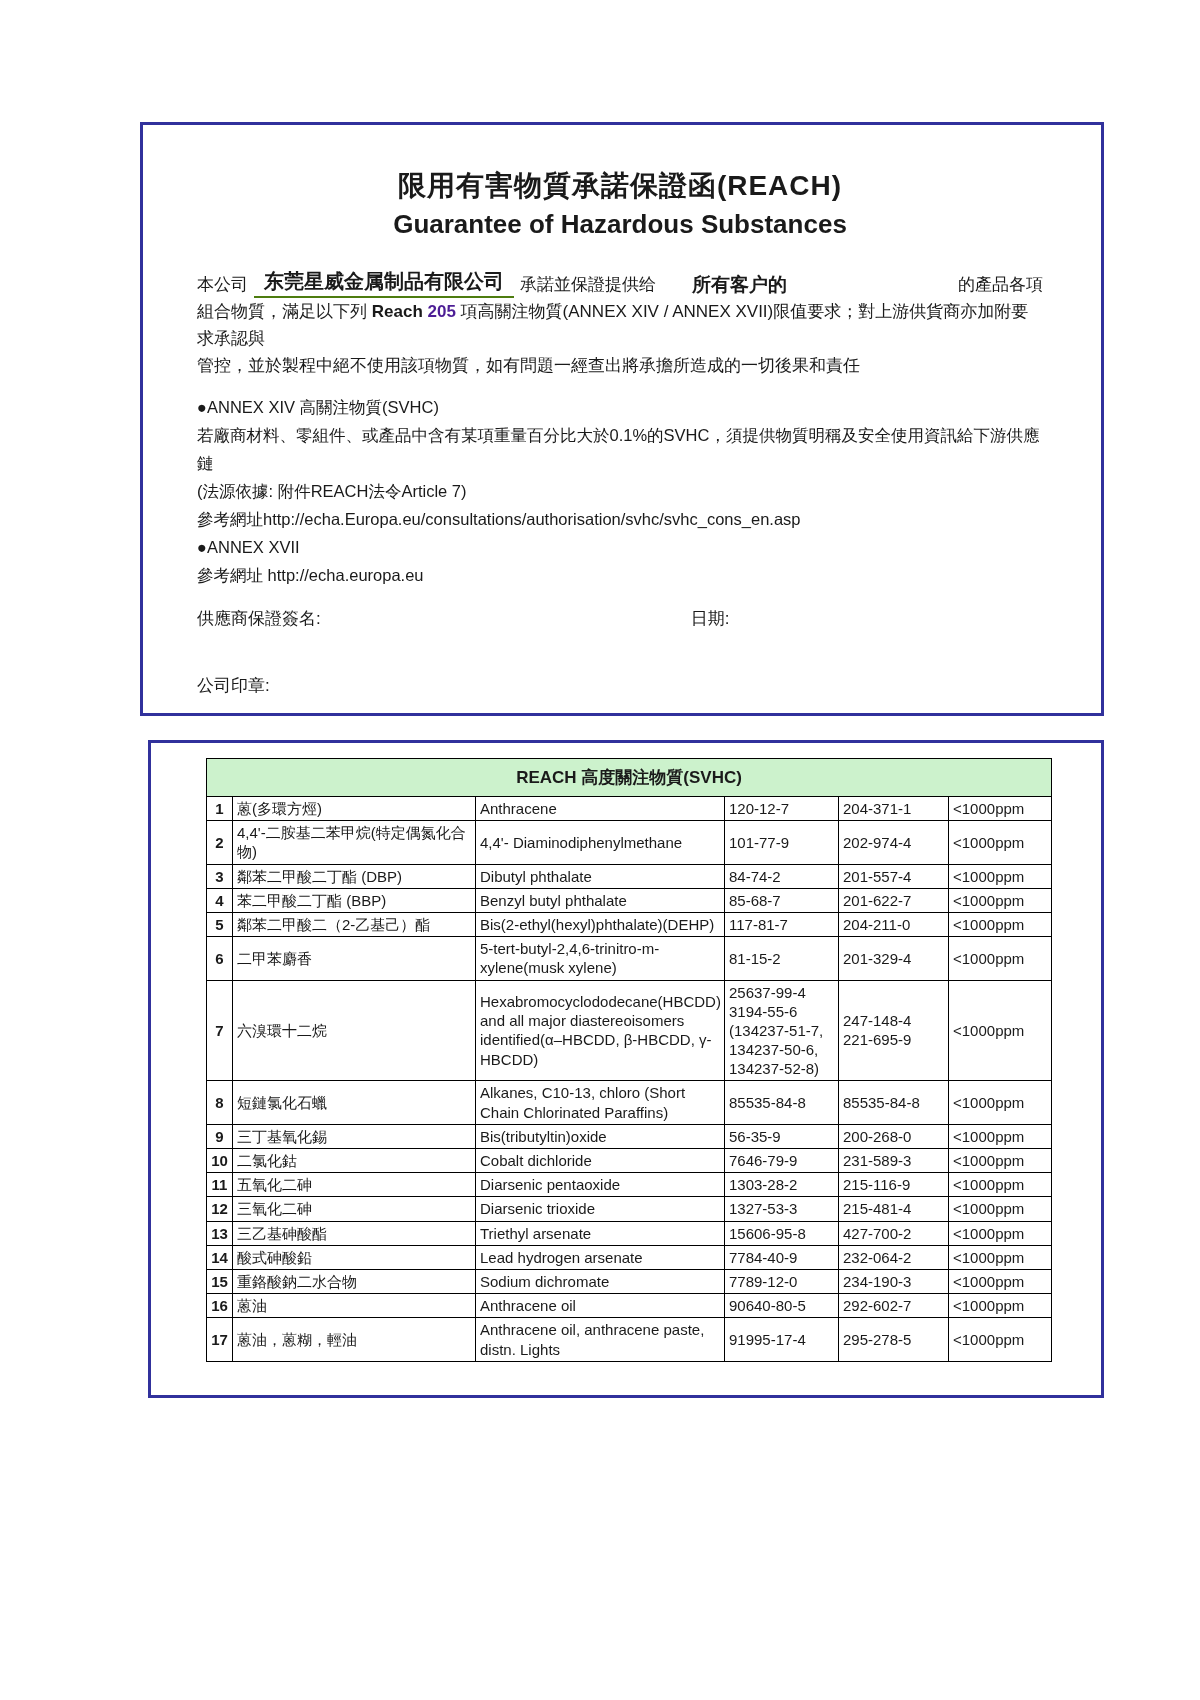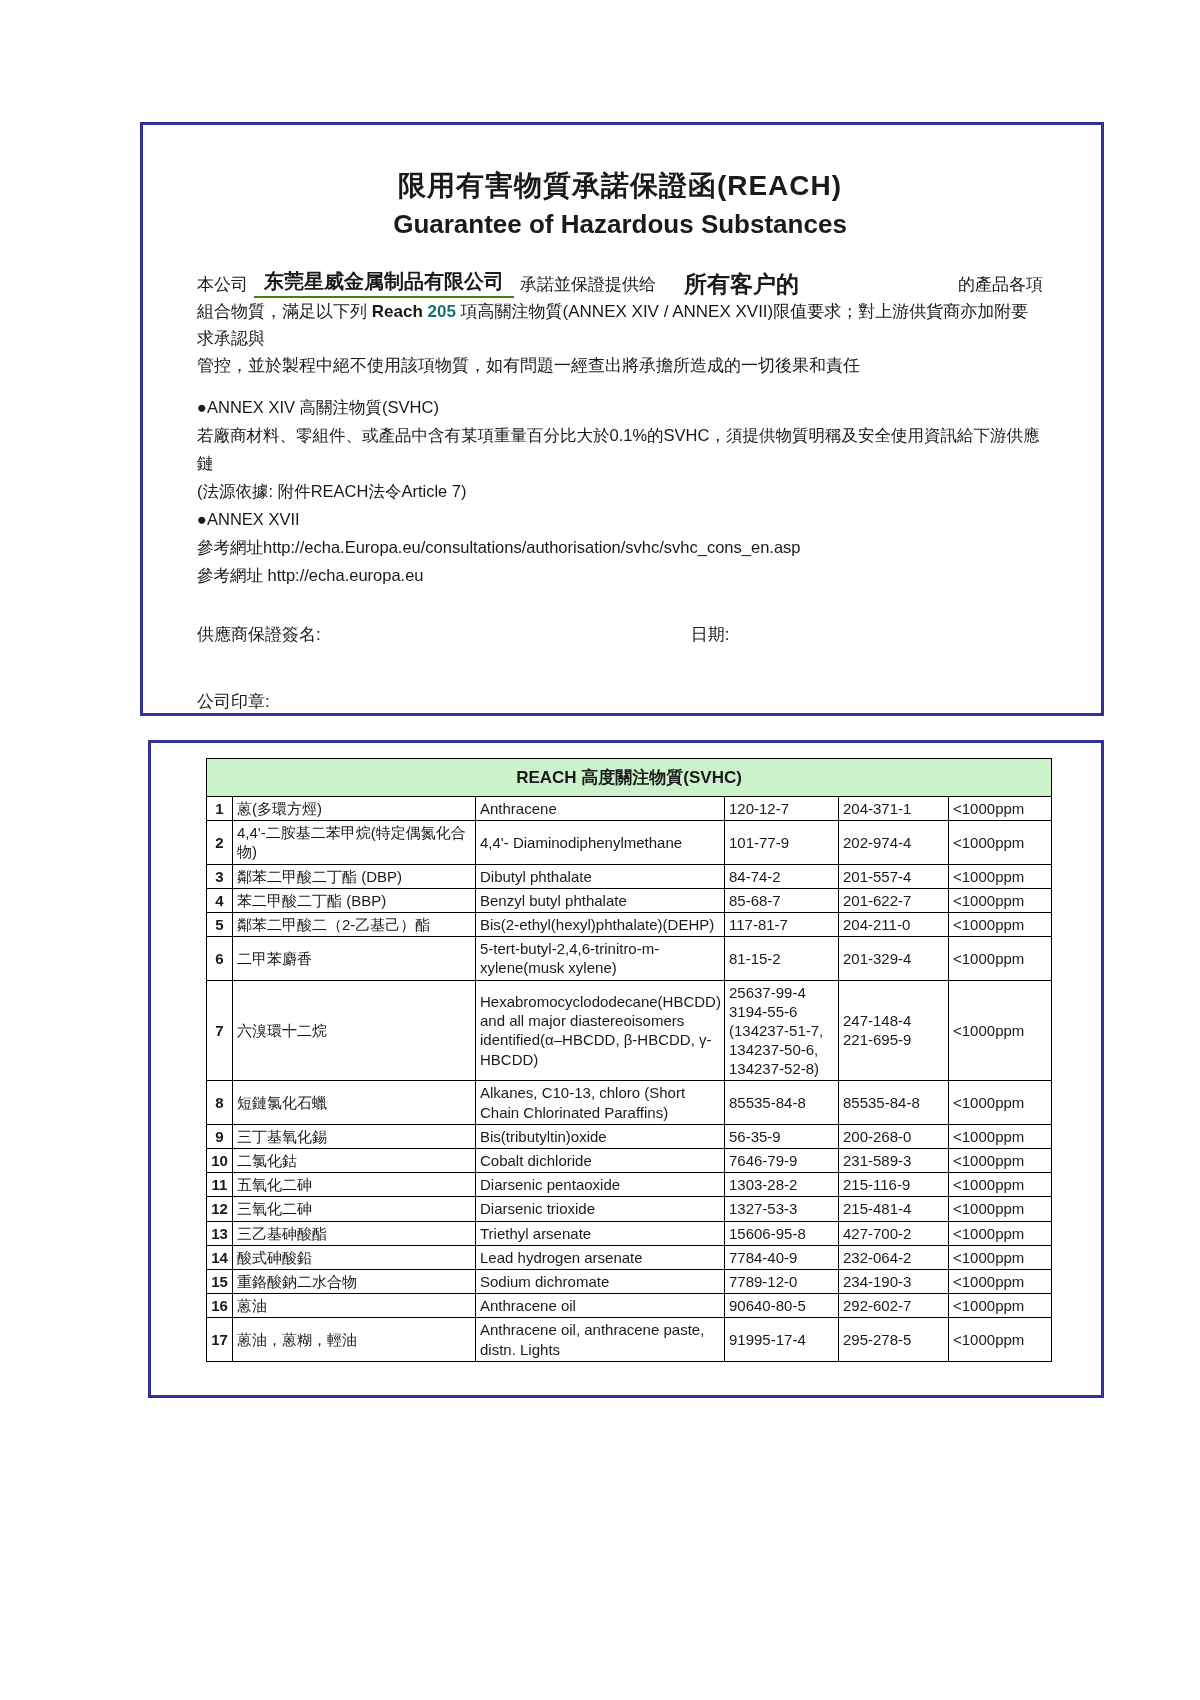"所有客户的" .customer { font-size: 23px -> 19px; margin-left: 28px -> 36px }
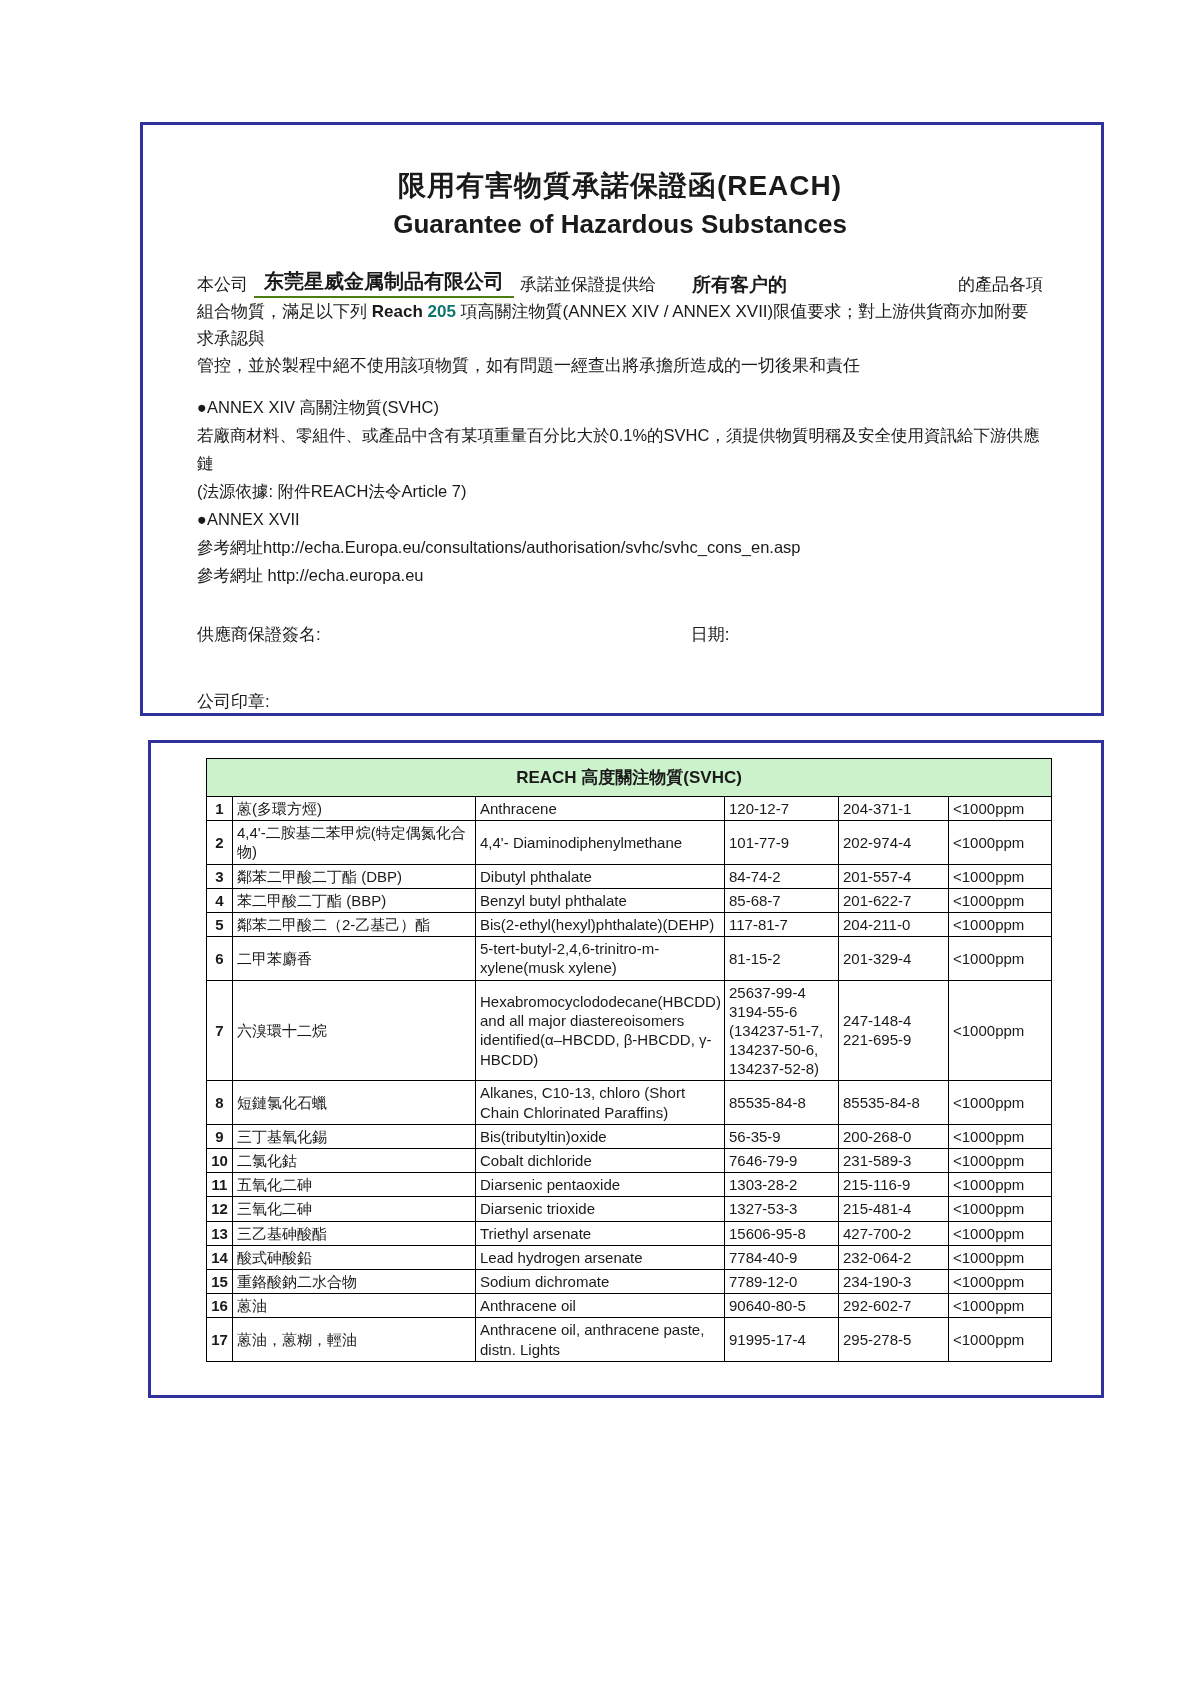"205" .reach-num { color: #0f766e -> #4c1d95 }
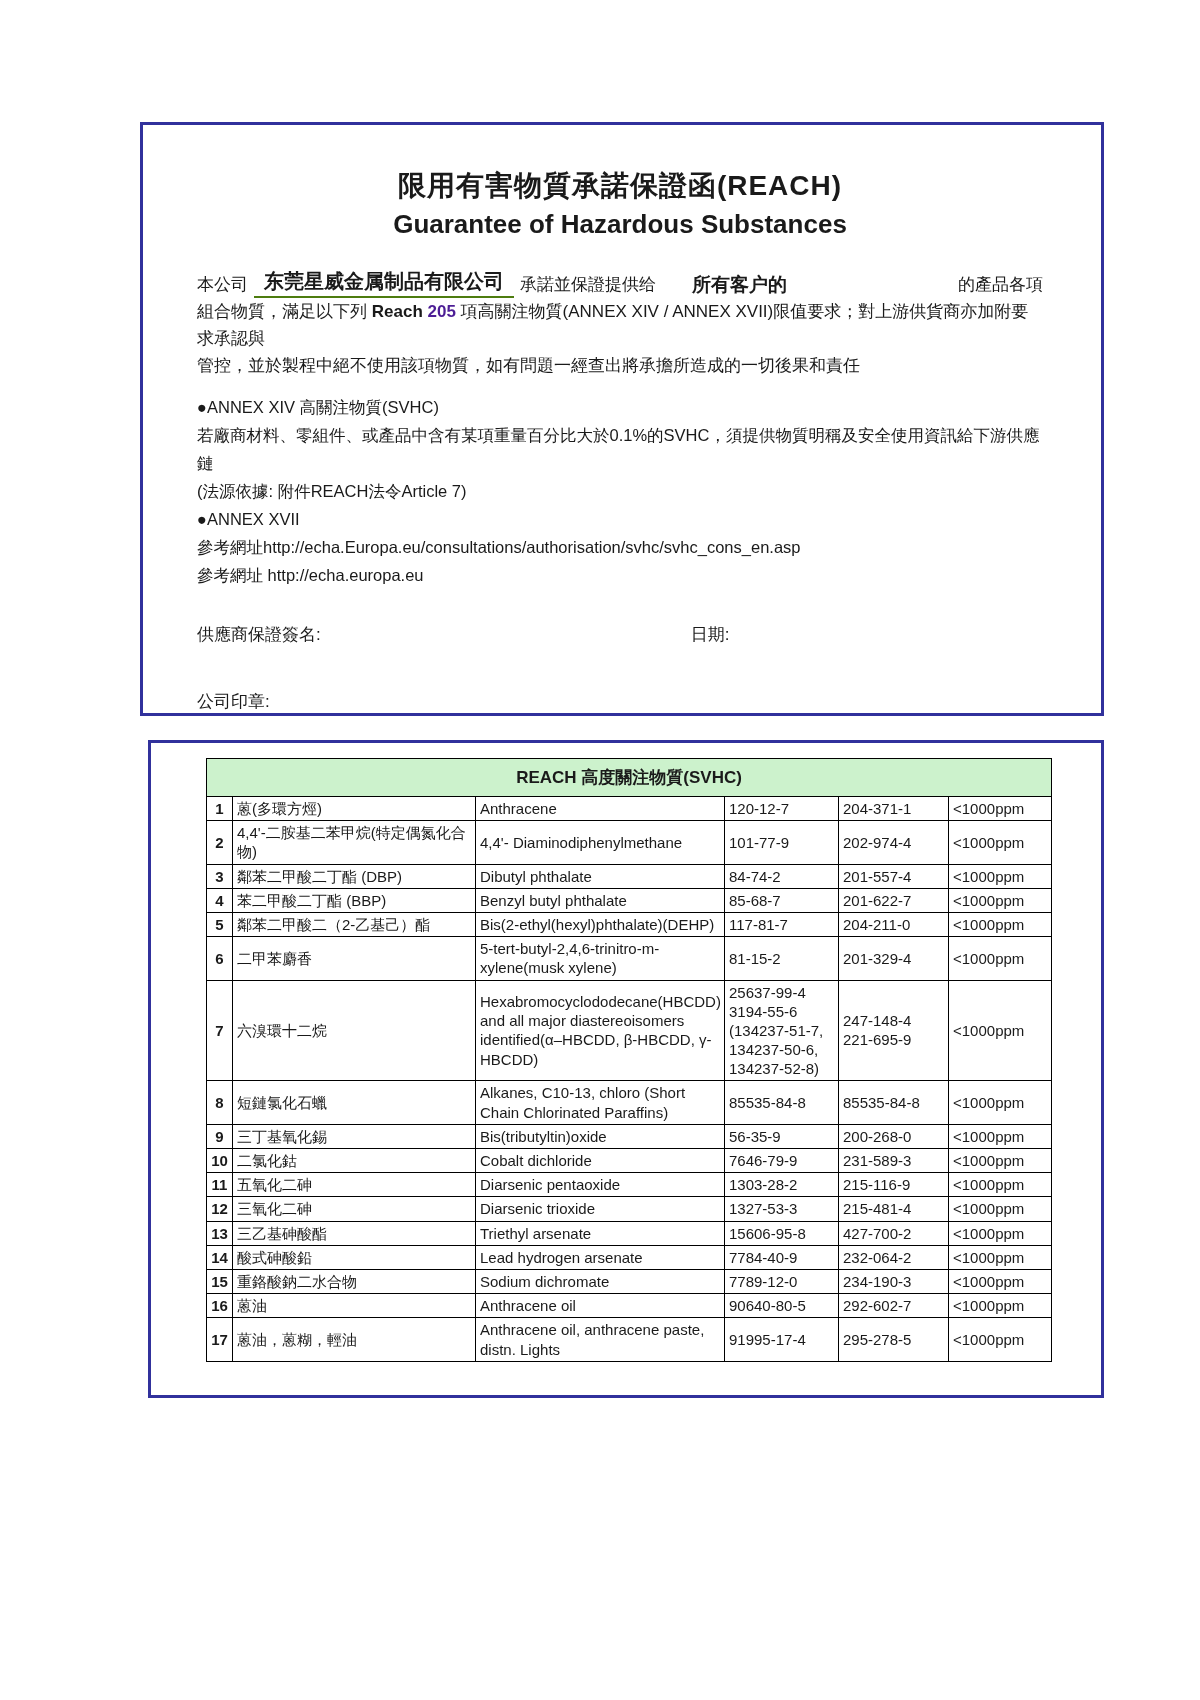"●ANNEX XVII" div { order: before "參考網址http://echa.Europa.eu/consultations/" -> after "參考網址http://echa.Europa.eu/consultations/" }
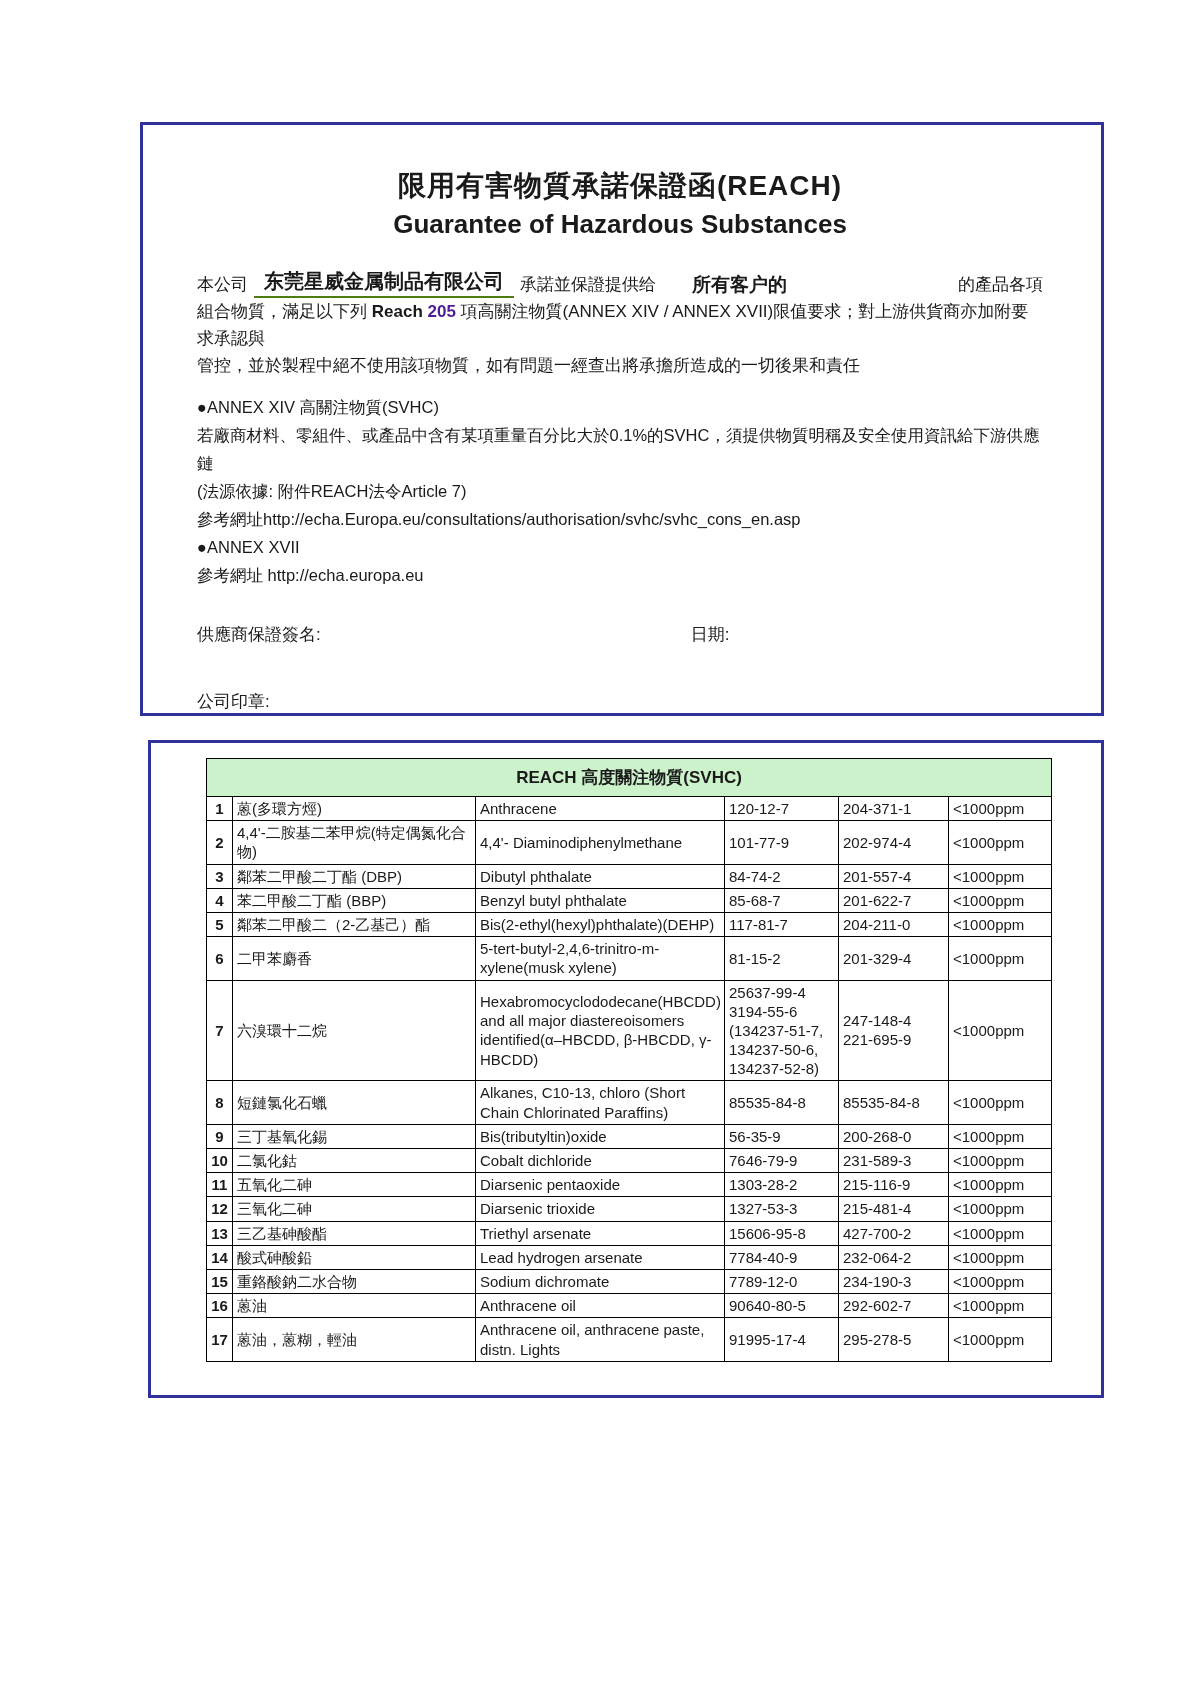"供應商保證簽名:" .sig-row { margin-top: 34px -> 18px }
